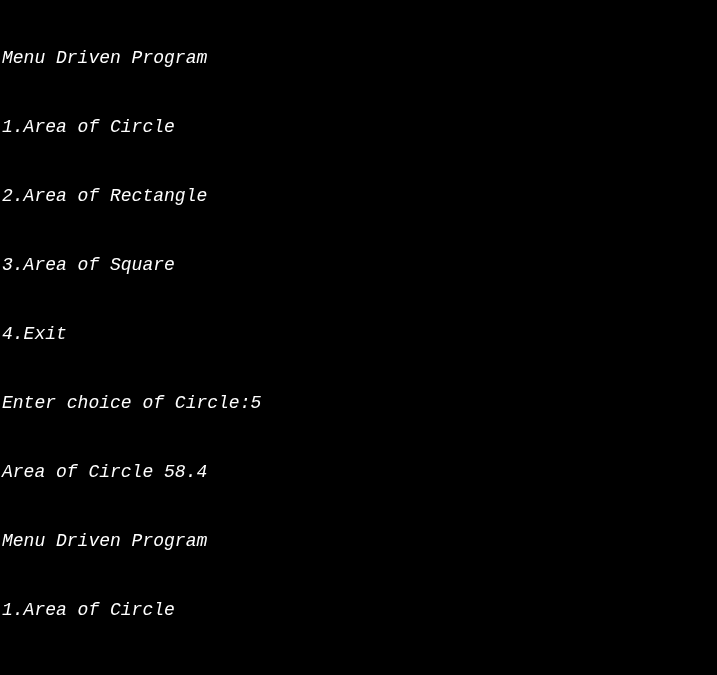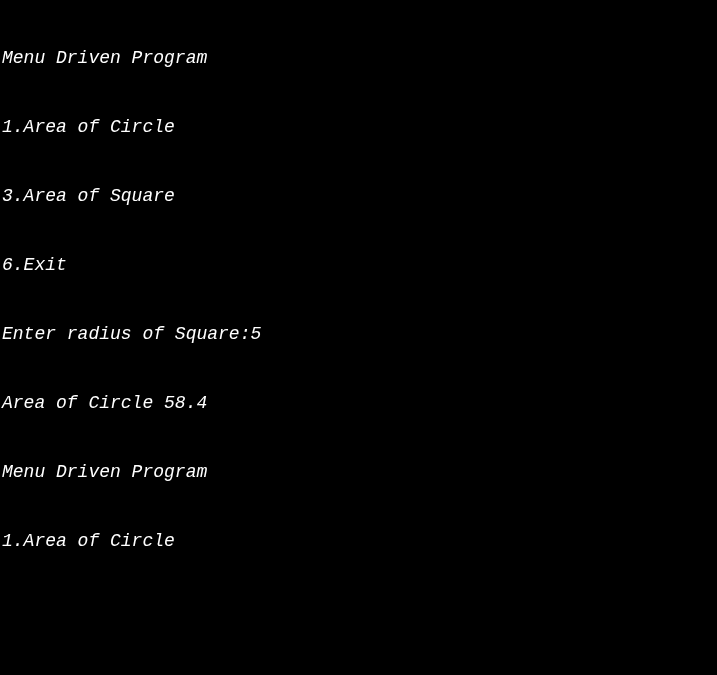"2.Area of Rectangle" span.line { html: none -> <span>2.Area of Rectangle</span> }
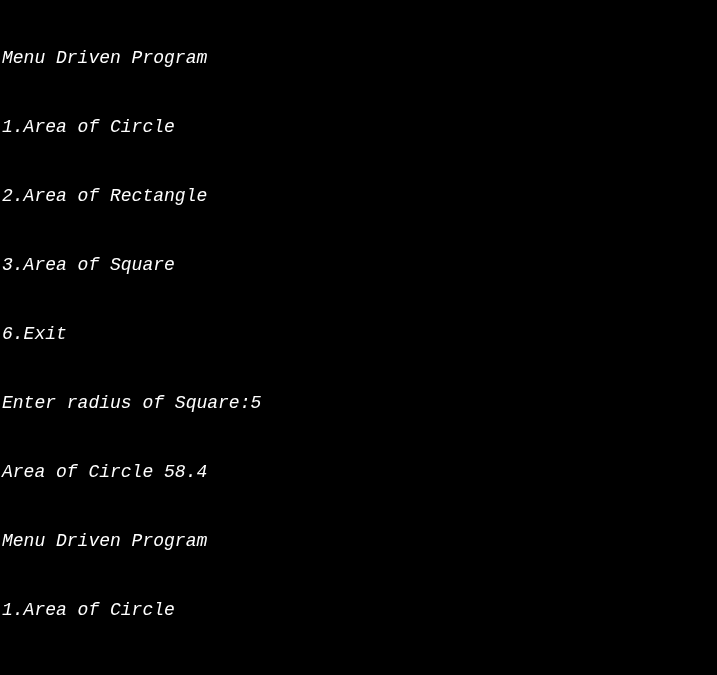"6.Exit" span.line { text: 6.Exit -> 4.Exit }
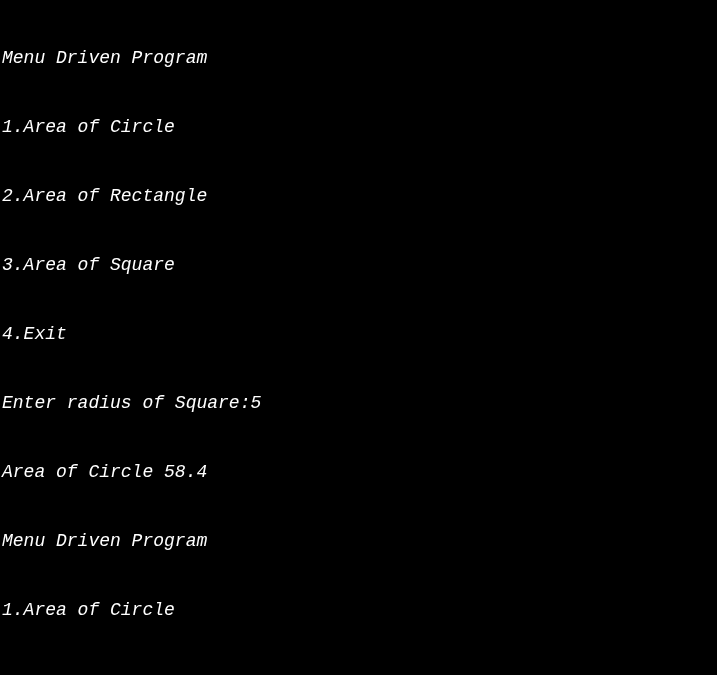"Enter radius of Square:5" span.line { text: radius of Square:5 -> choice of Circle:5 }
